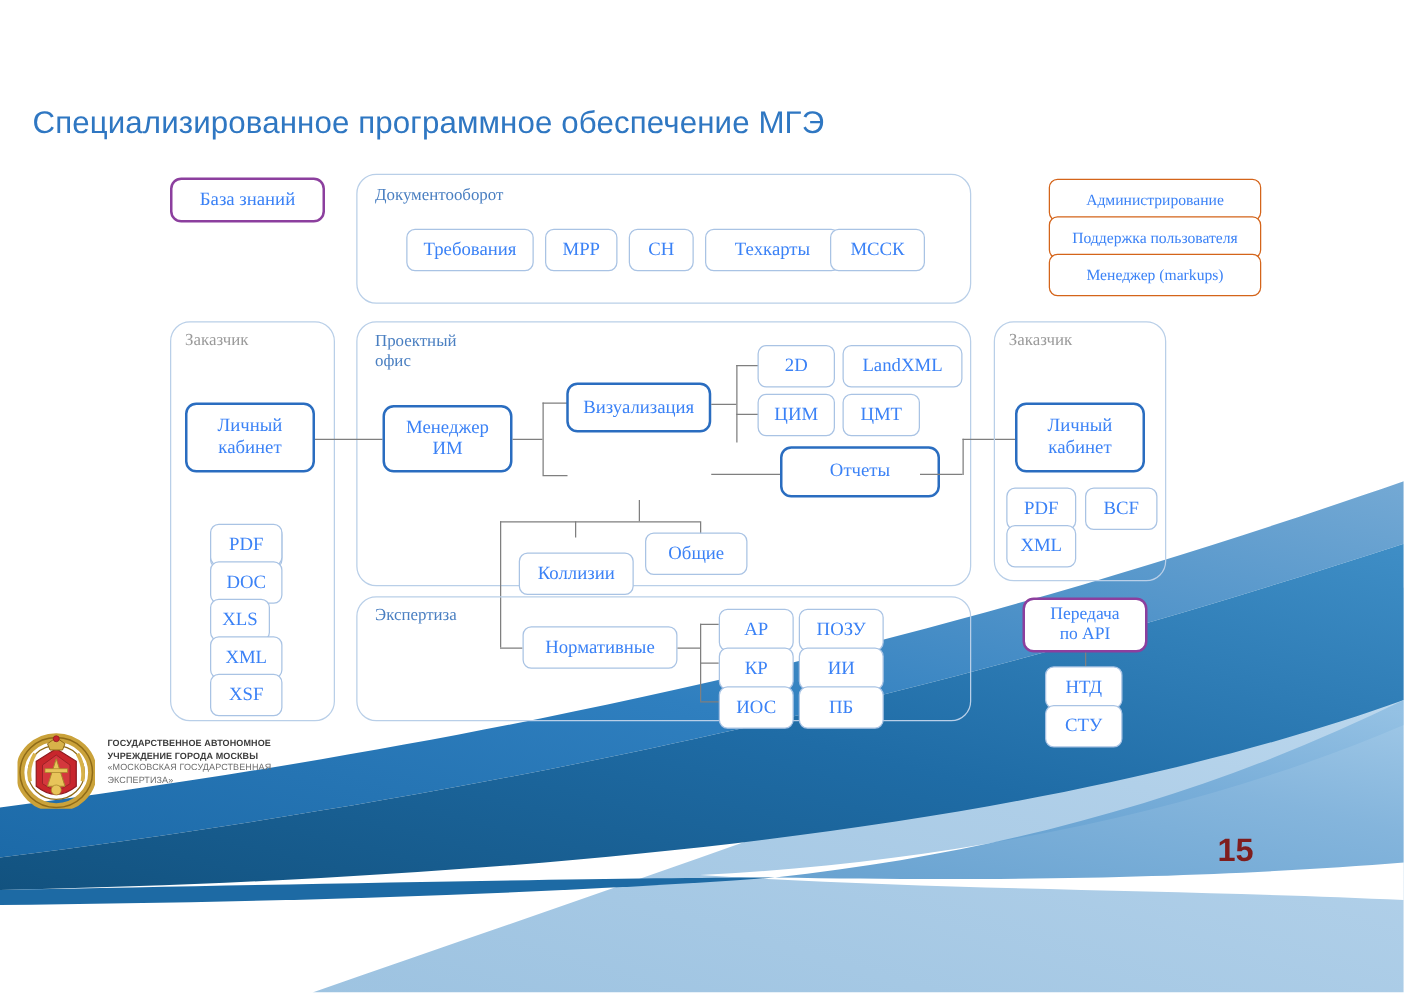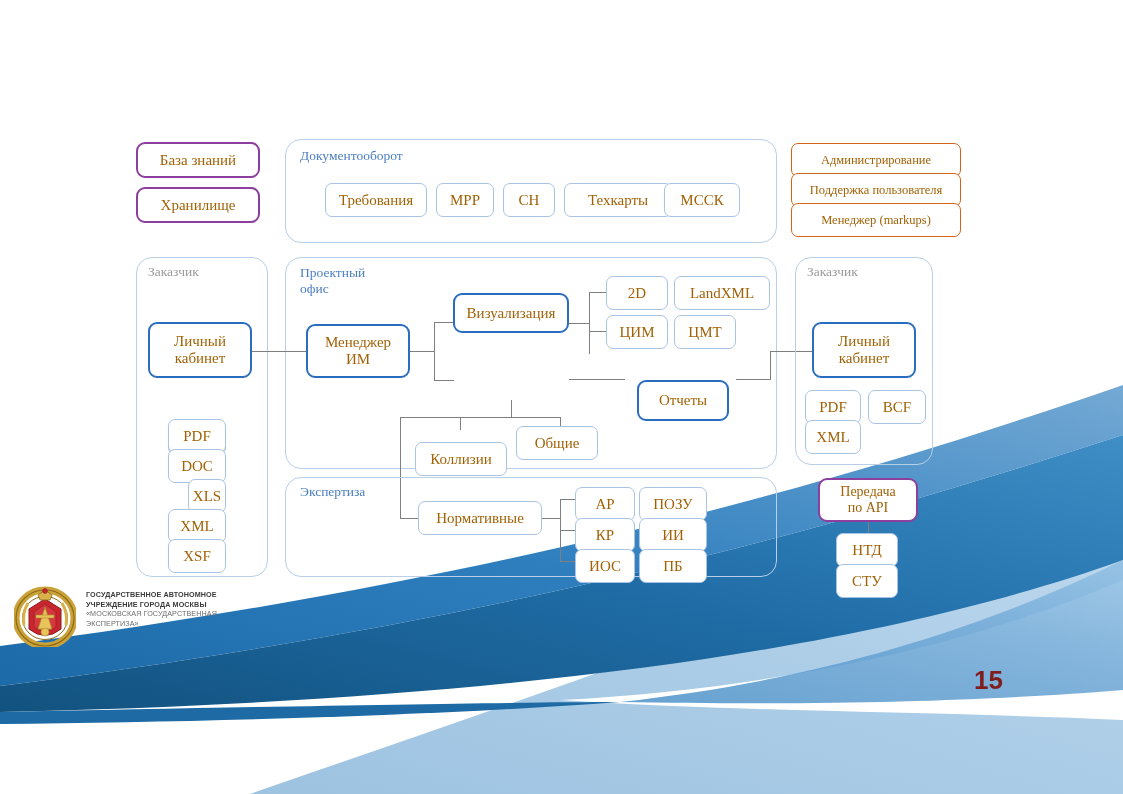"Специализированное программное" div.title { html: none -> <div>Специализированное программное обеспечение МГЭ</div> }
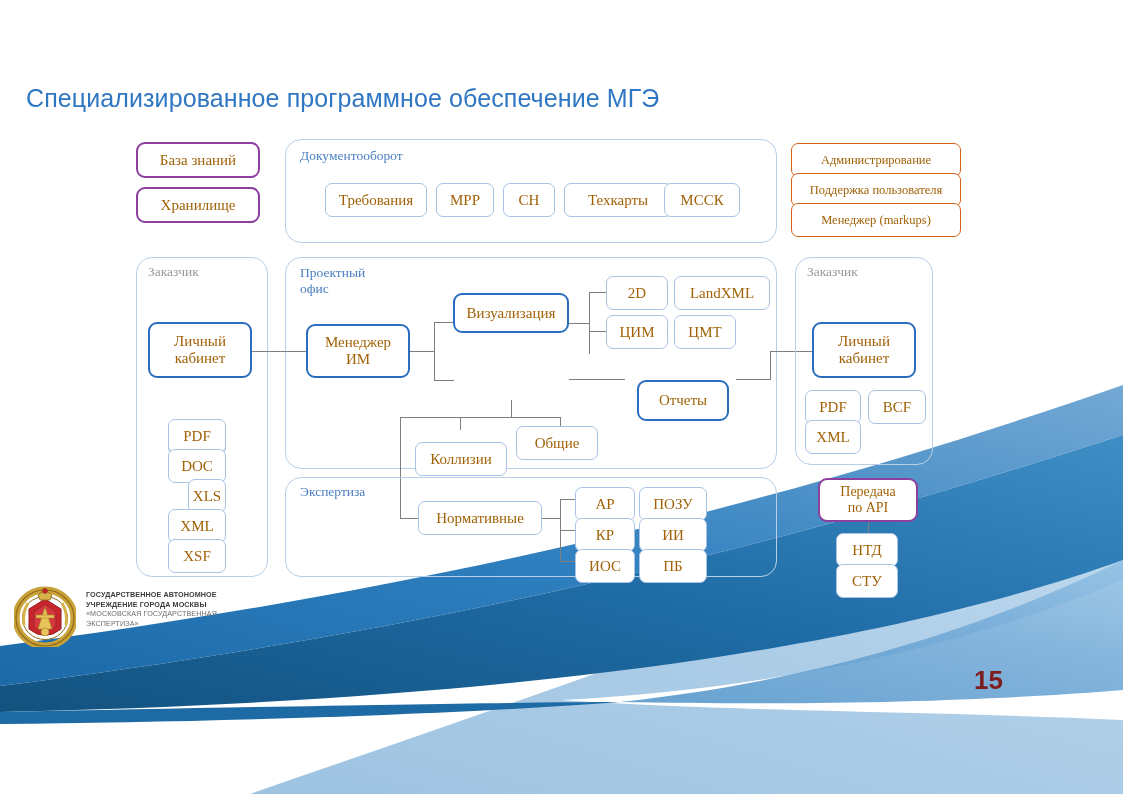"База знаний" .node { color: #a16207 -> #3b82f6 }
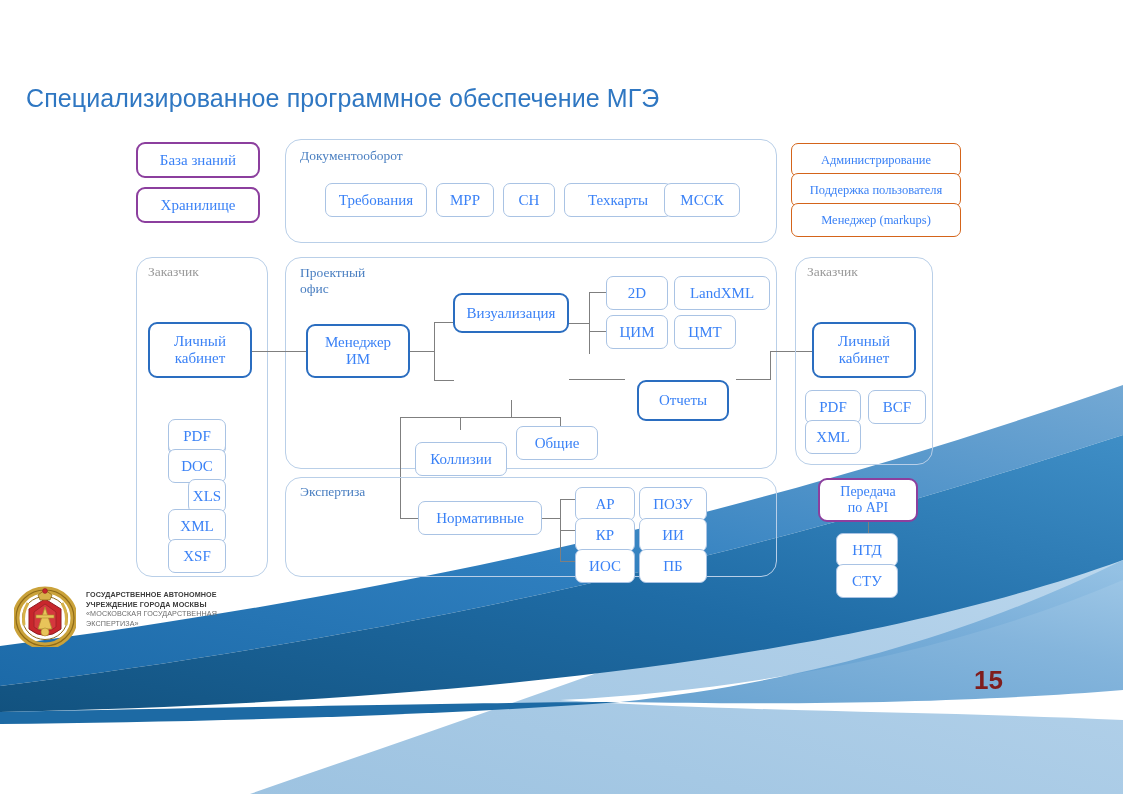"Администрирование" .node.orange { margin-left: none -> 48px }
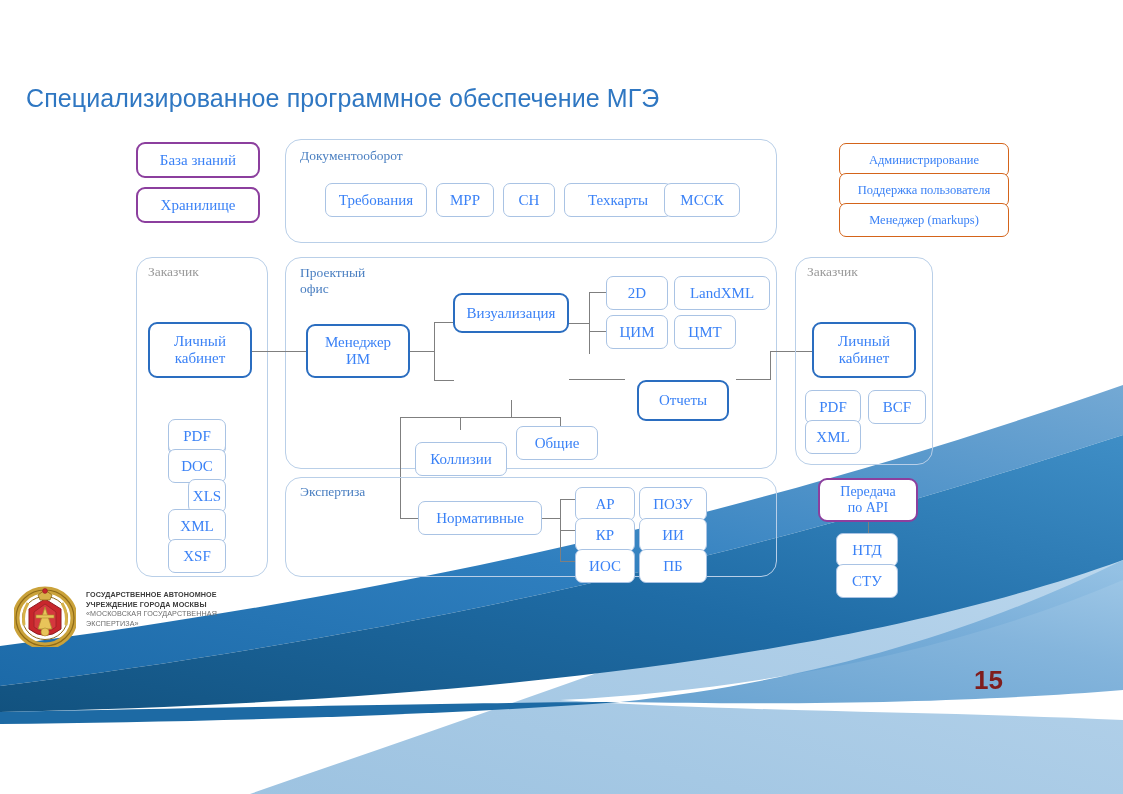"Хранилище" div.node { html: <div>Хранилище</div> -> none }
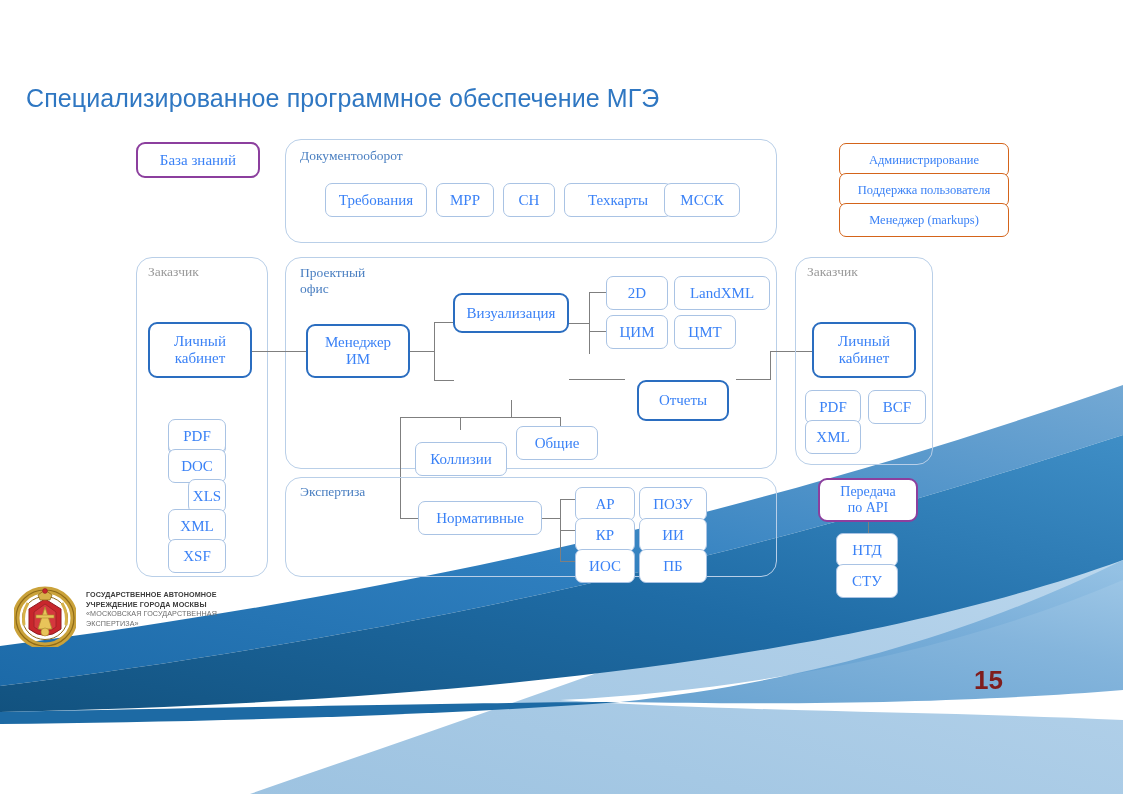"Визуализация" div.node { top: 293px -> 306px }
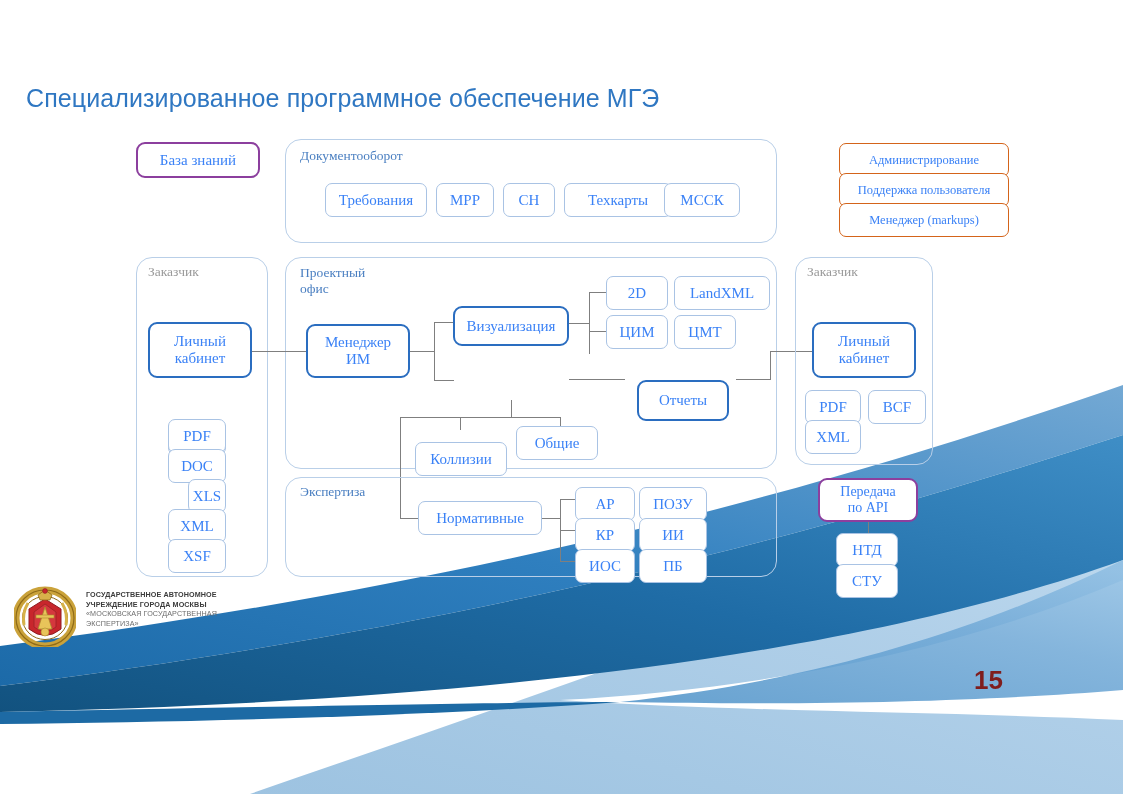"Отчеты" div.node { margin-left: 13px -> none; top: 380px -> 357px; width: 92px -> 128px }
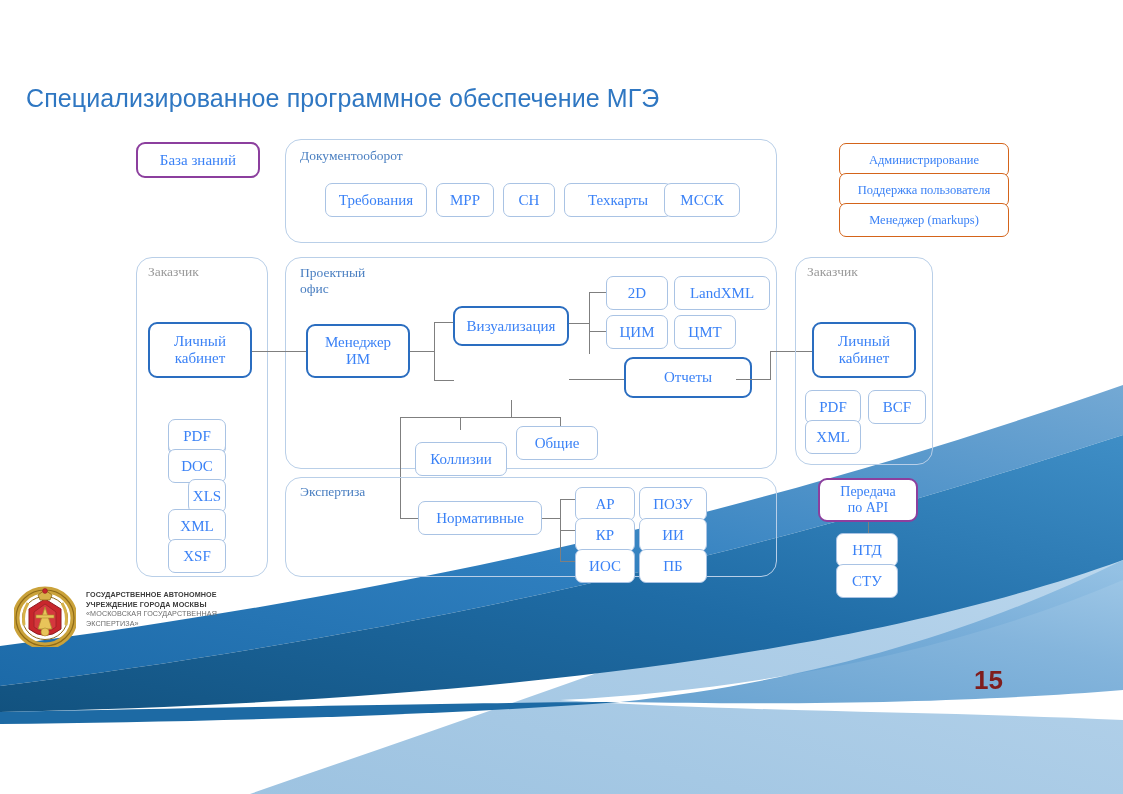"XLS" div.node { margin-left: 20px -> none; width: 38px -> 48px }
